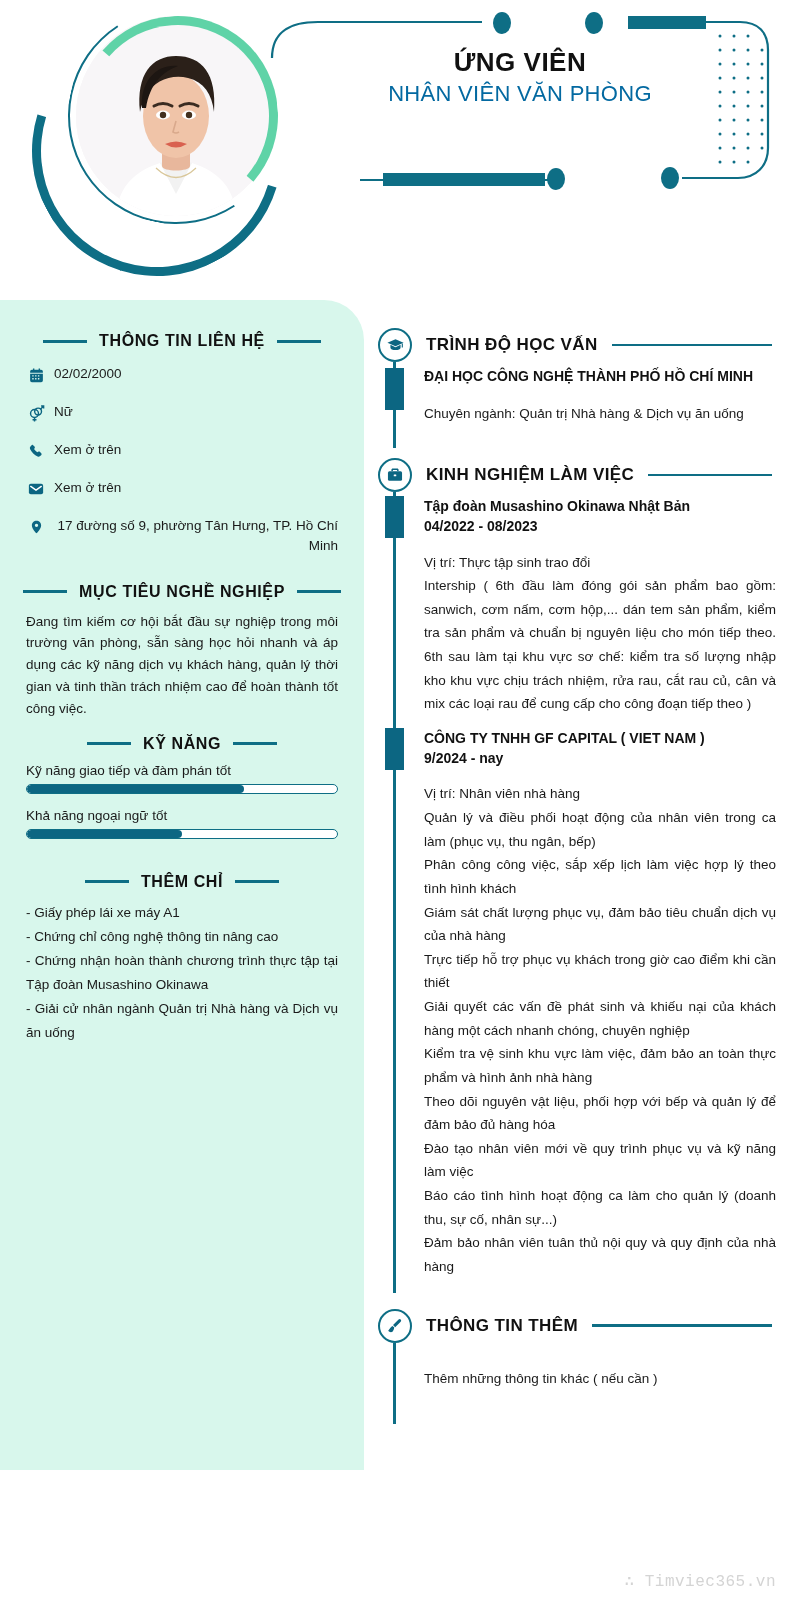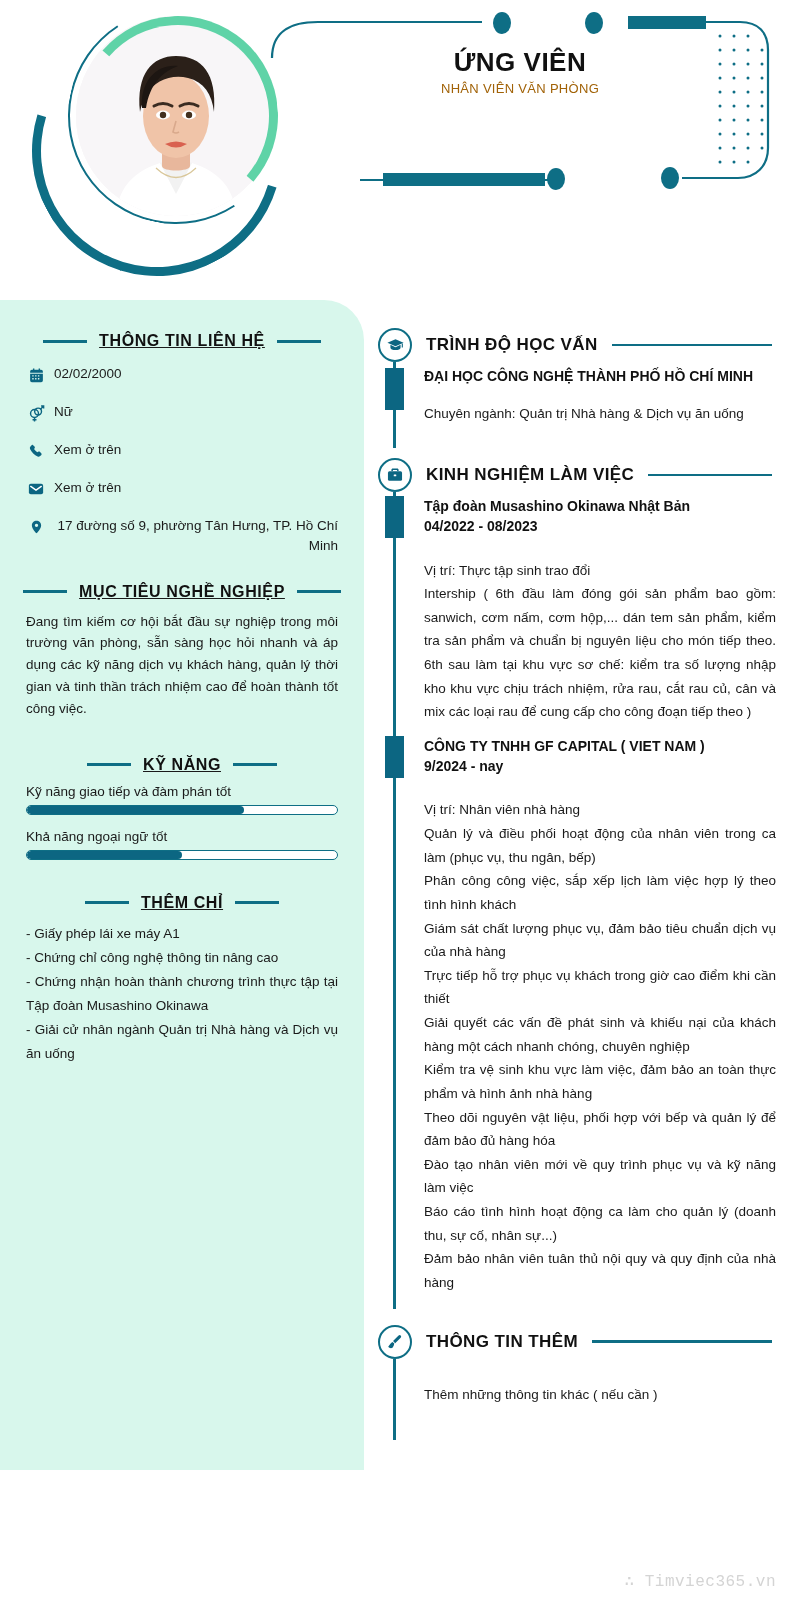"NHÂN VIÊN VĂN PHÒNG" .title-sub { color: #a16207 -> #0369a1; font-size: 13px -> 22px }
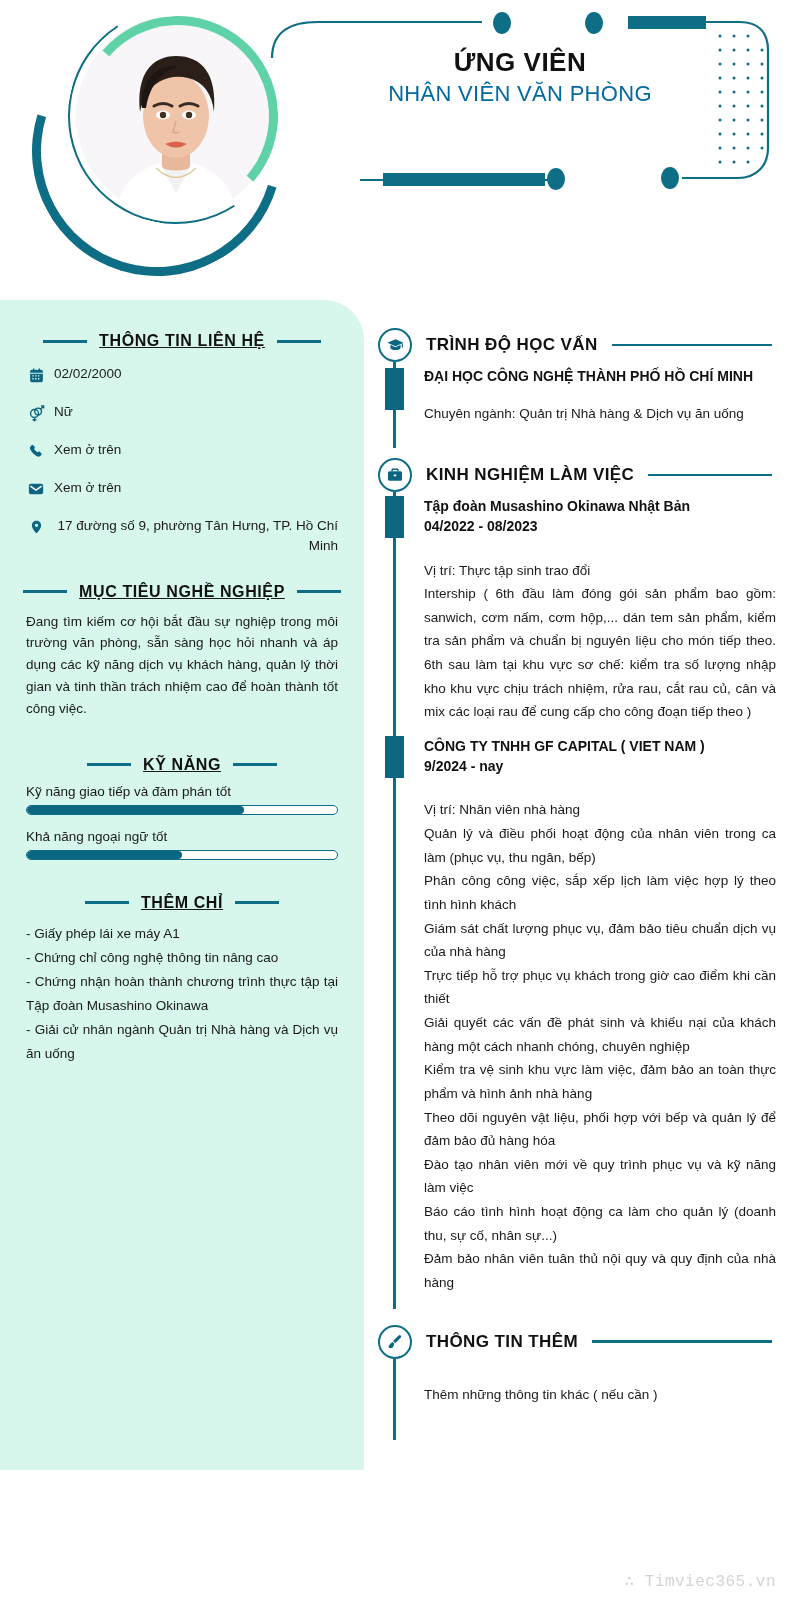"THÔNG TIN LIÊN HỆ" .side-heading { text-decoration: underline -> none }
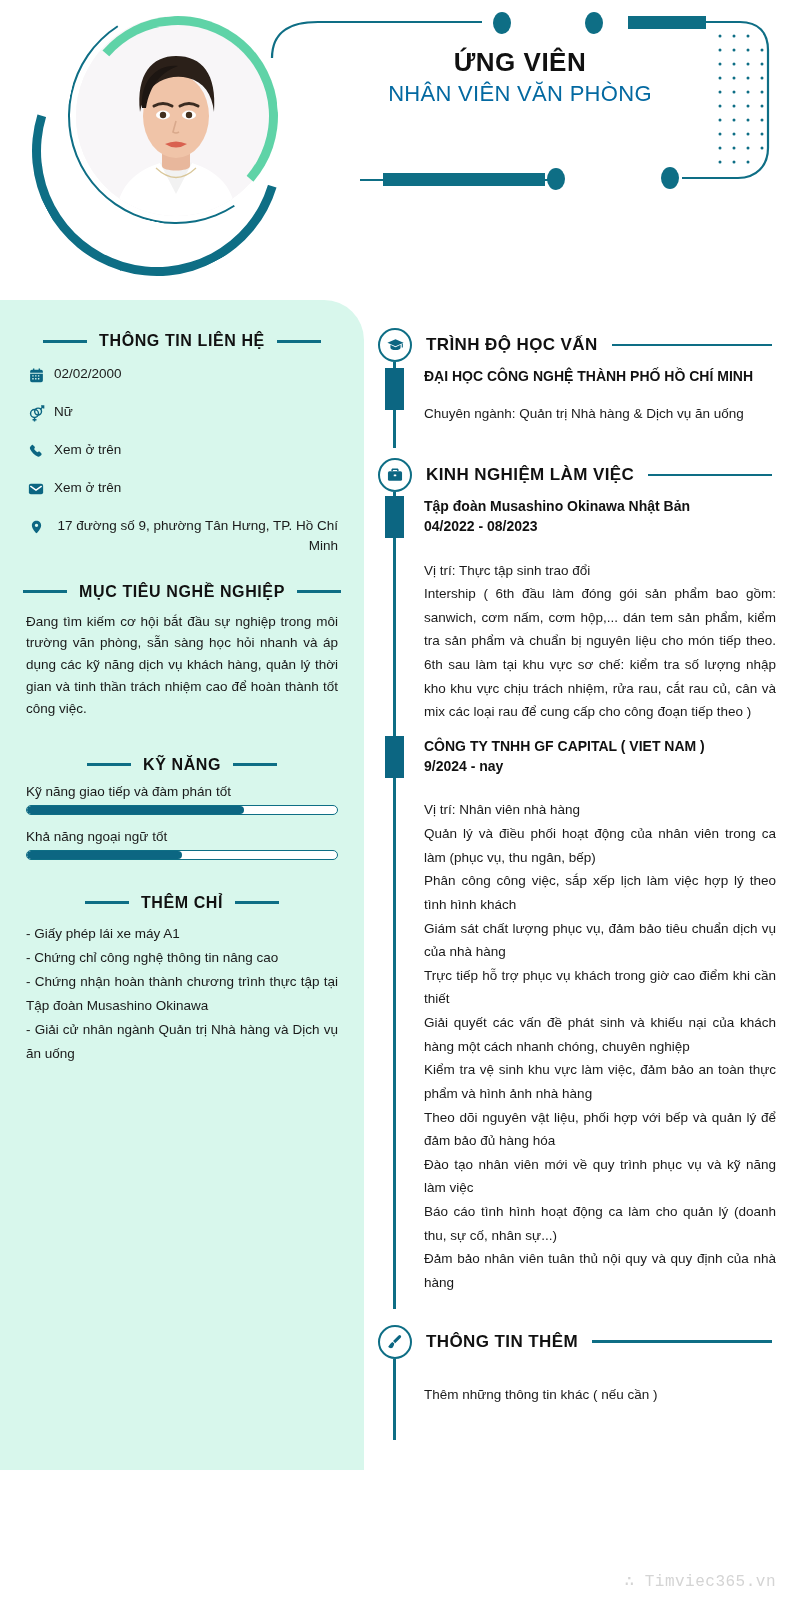"Vị trí: Thực tập sinh" .job-desc { margin-top: 22px -> 14px }
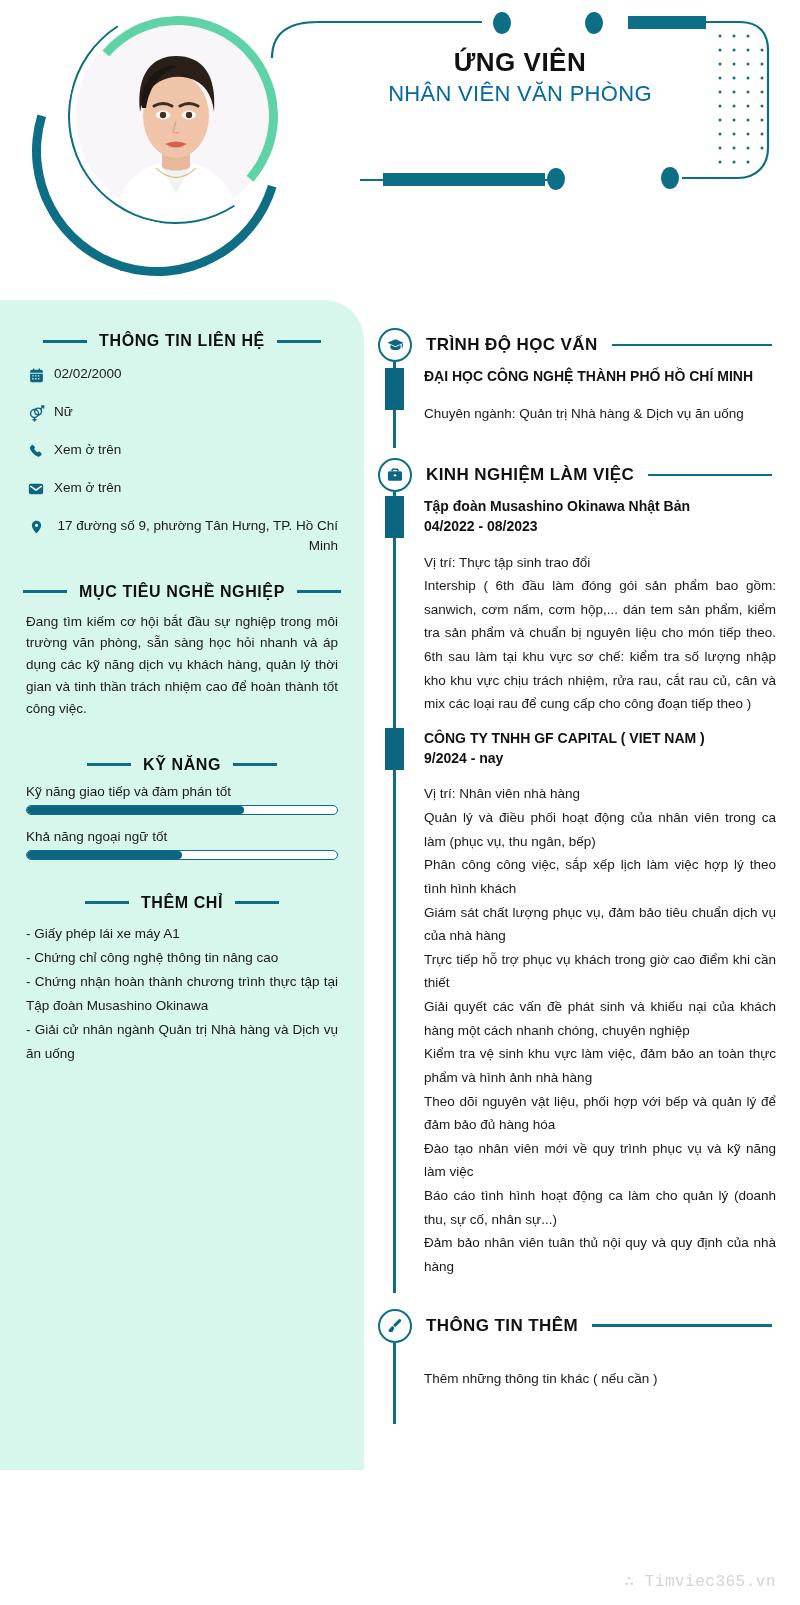"KỸ NĂNG" div.side-heading { margin-top: 36px -> 15px }
